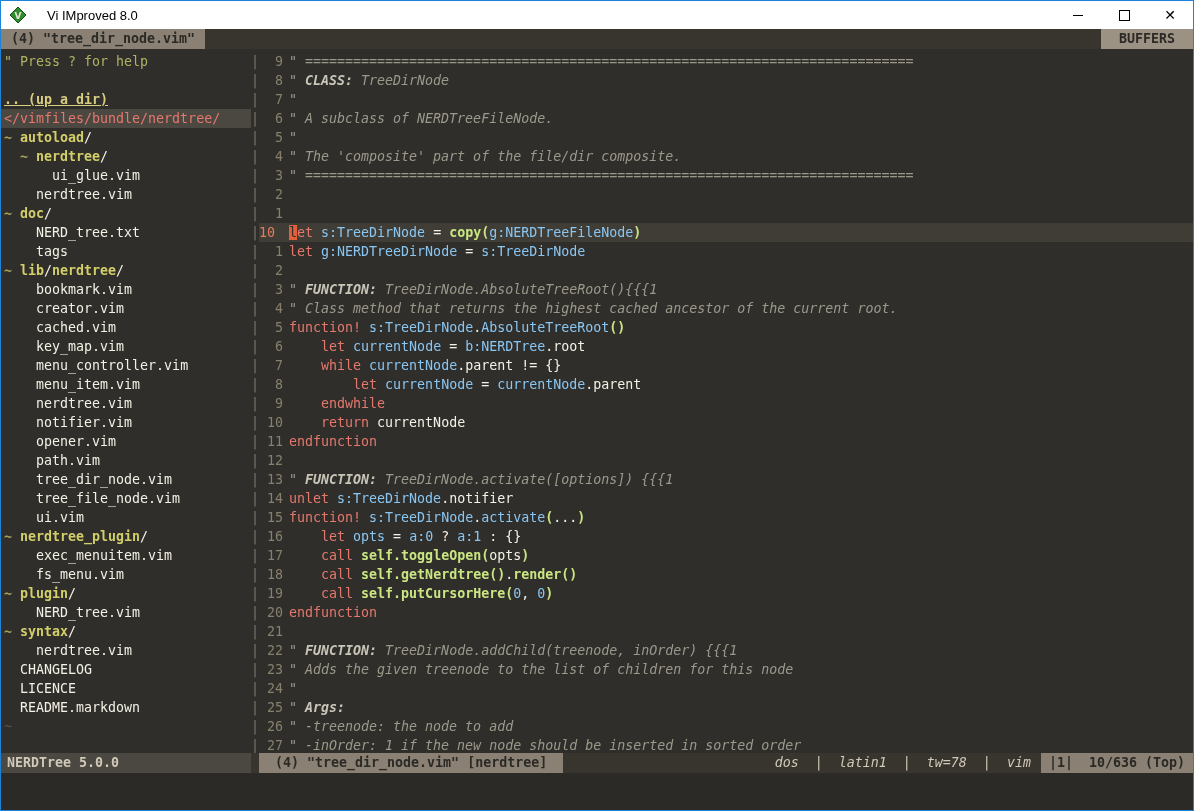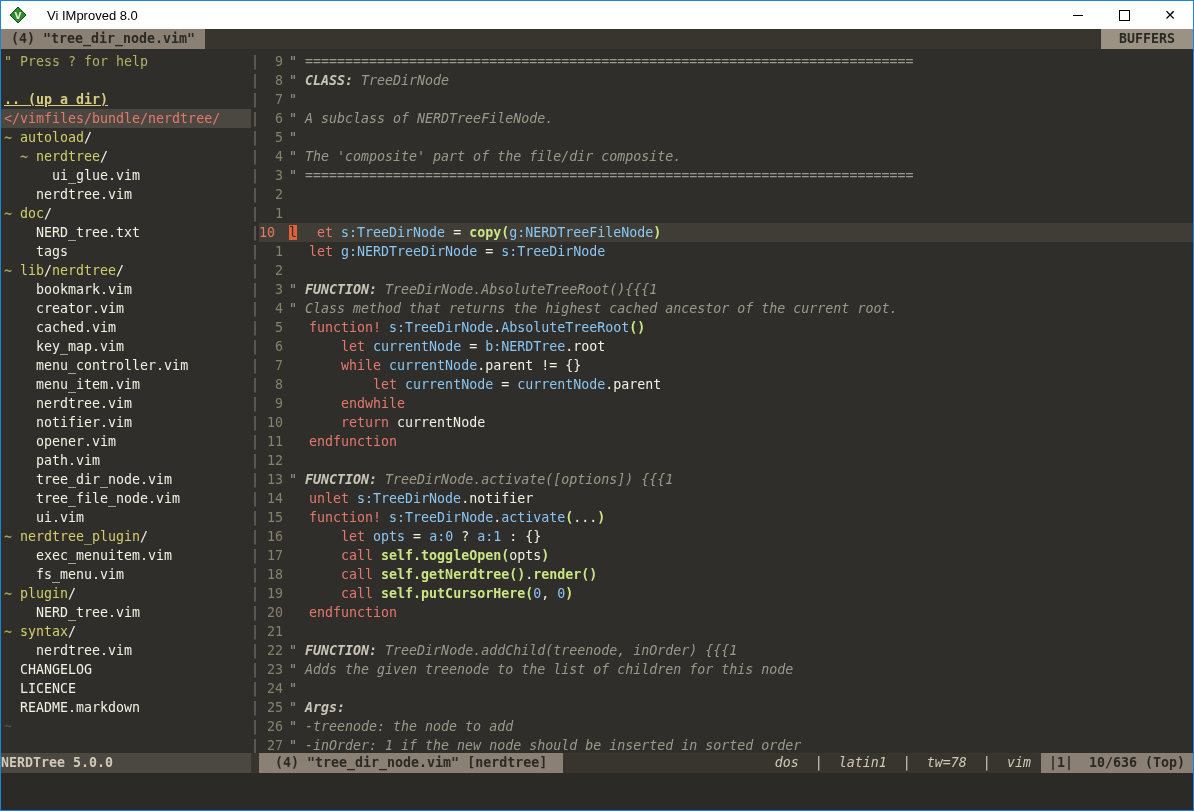"autoload" .t-dir { font-weight: normal -> bold }
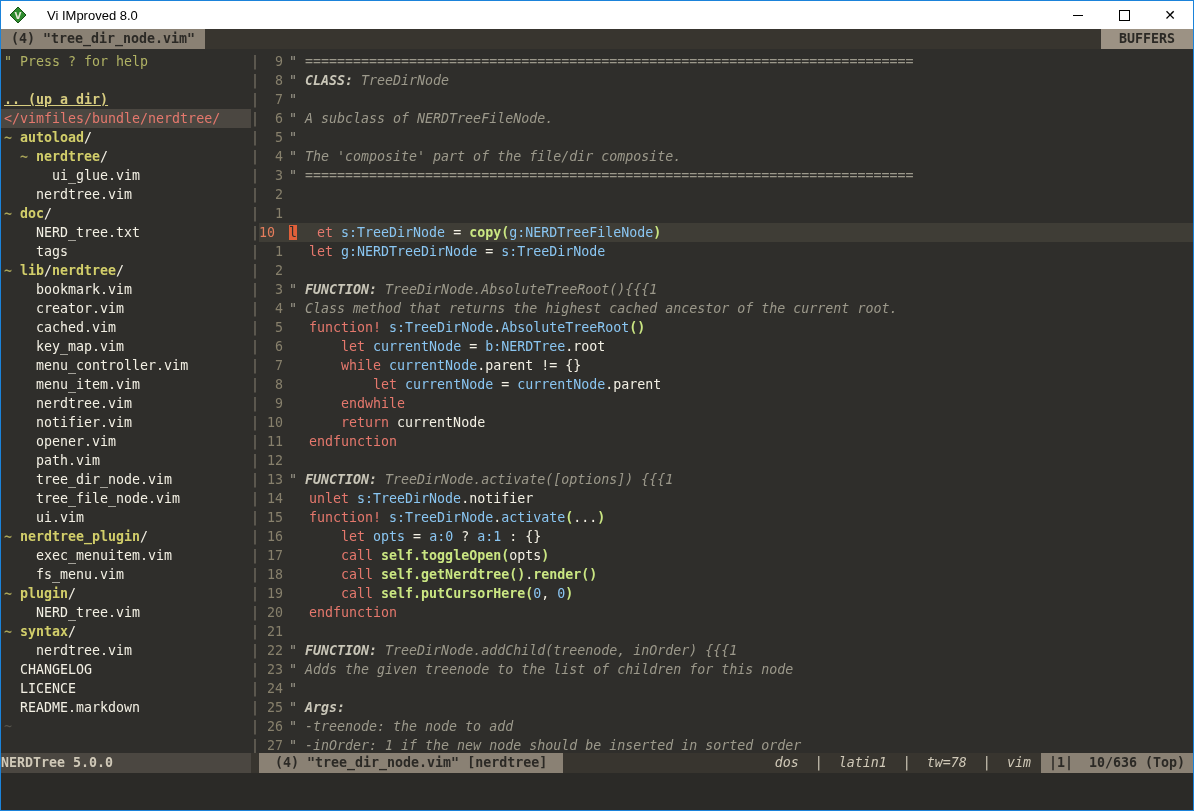"et" .t-kw { margin-left: 20px -> none }
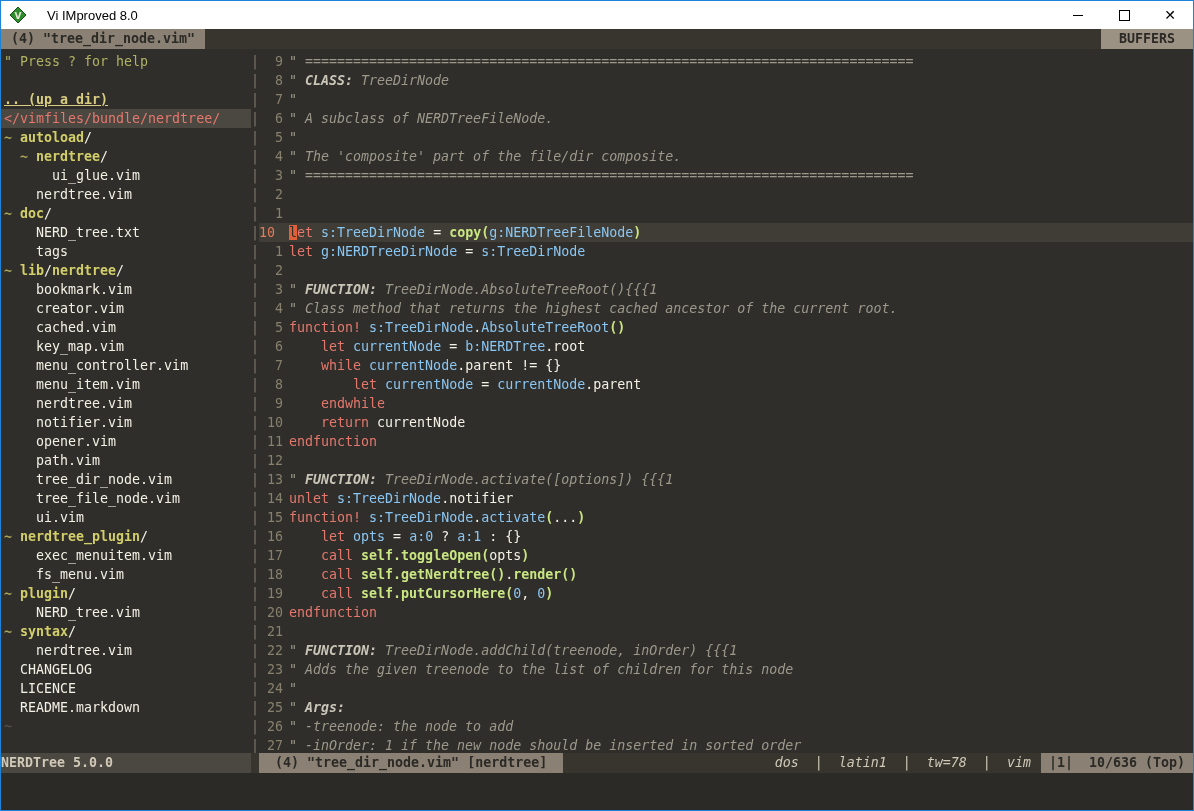"NERDTree 5.0.0" .st-nc { padding-left: 0 -> 6px }
